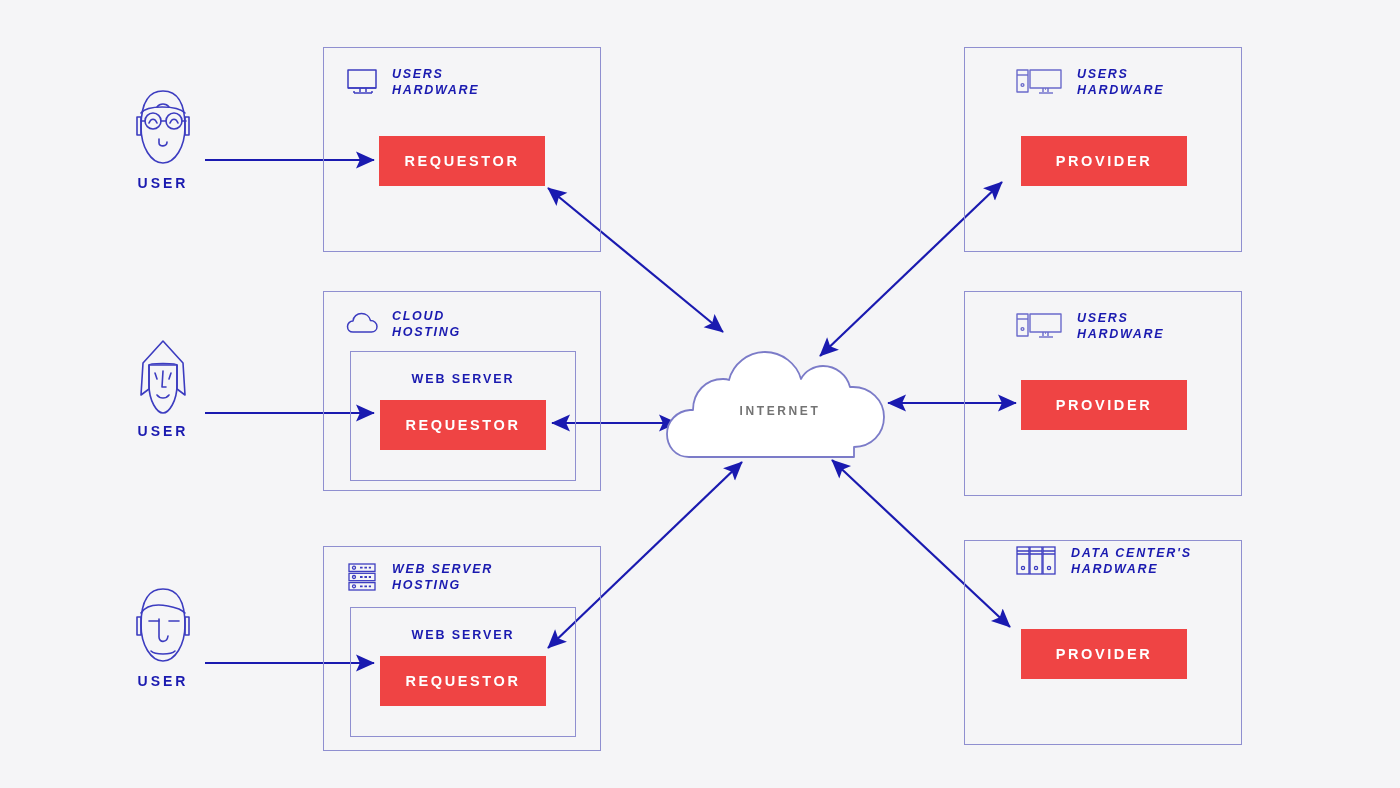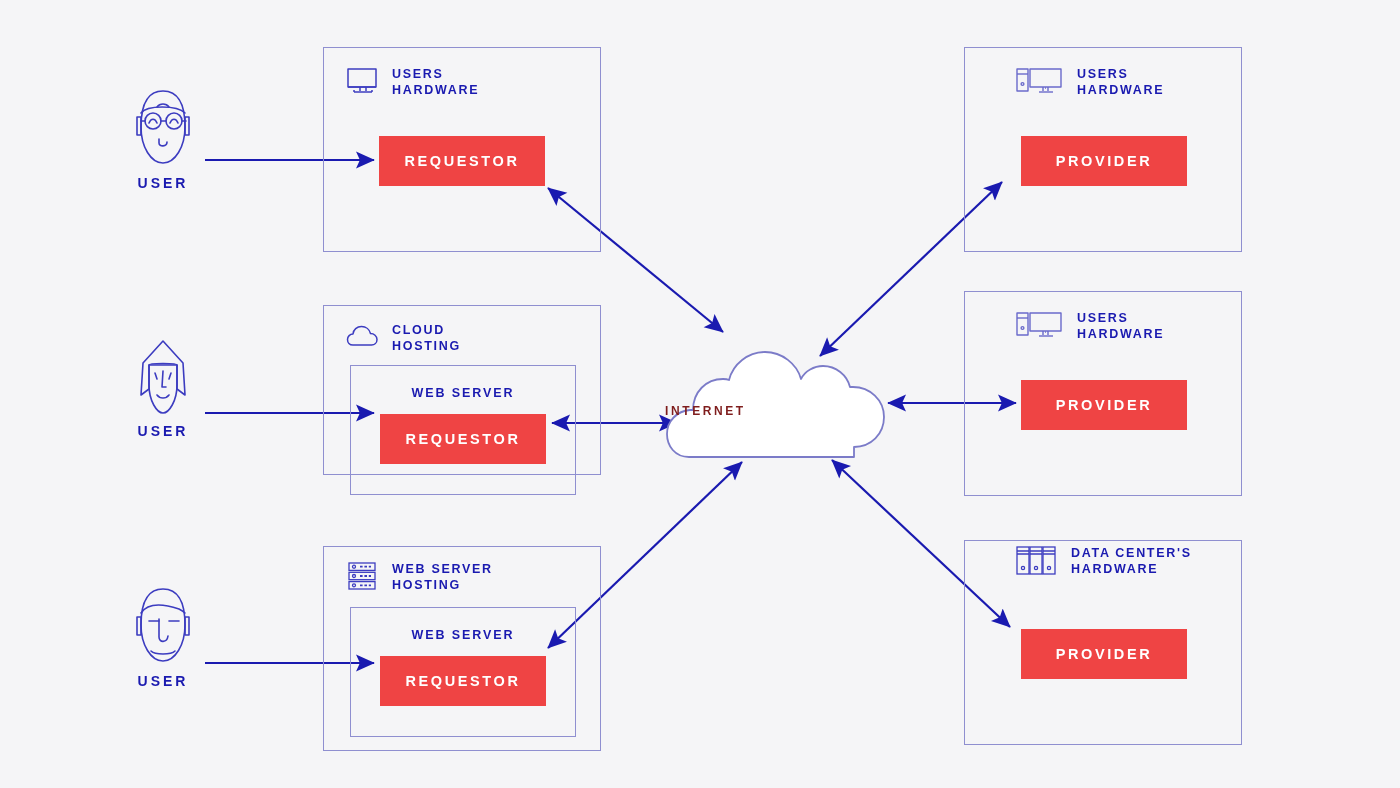"USERS" .panel-head { align-items: flex-start -> center; font-style: none -> italic }
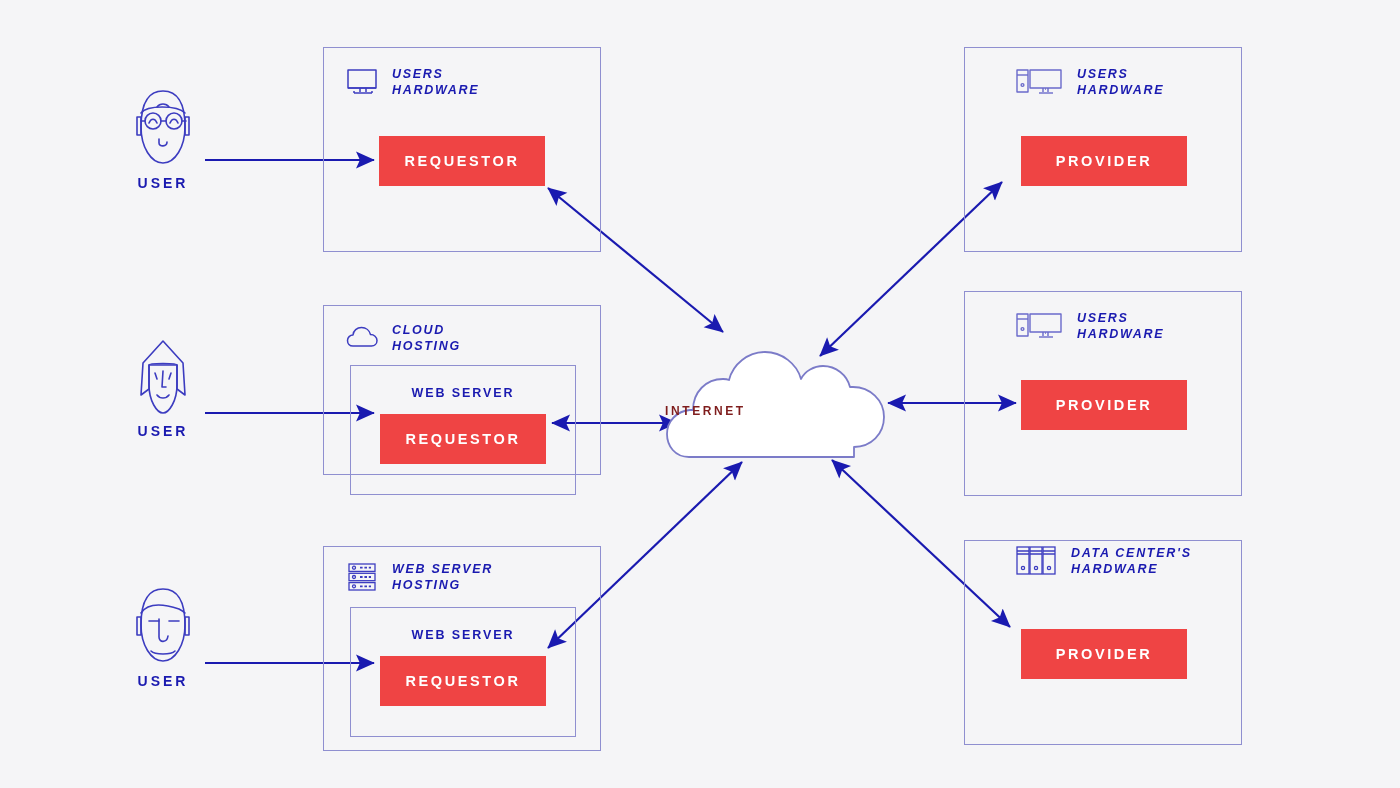"CLOUD" div.panel { height: 170px -> 200px; top: 305px -> 291px }
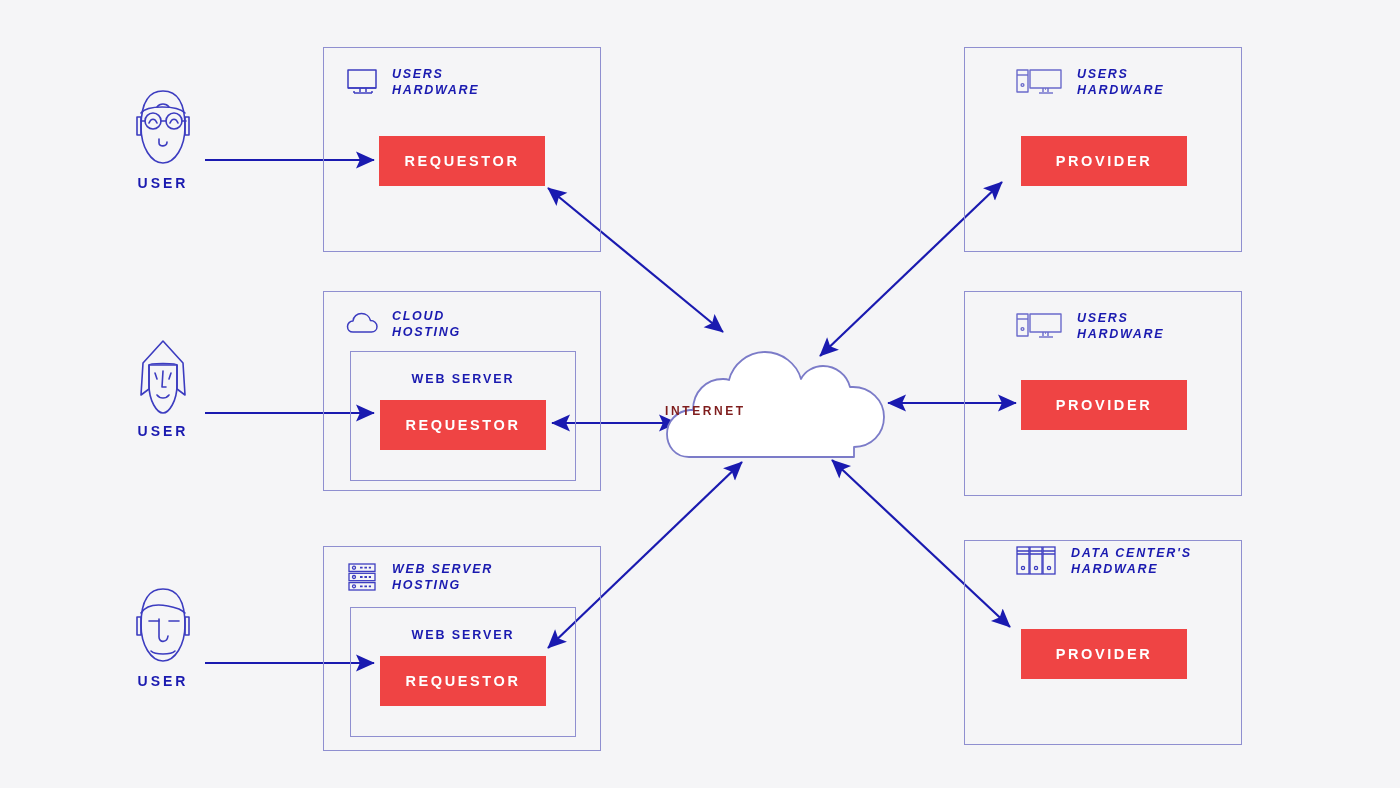"INTERNET" #cloud-label { color: #7f1d1d -> #737373; text-align: left -> center }
